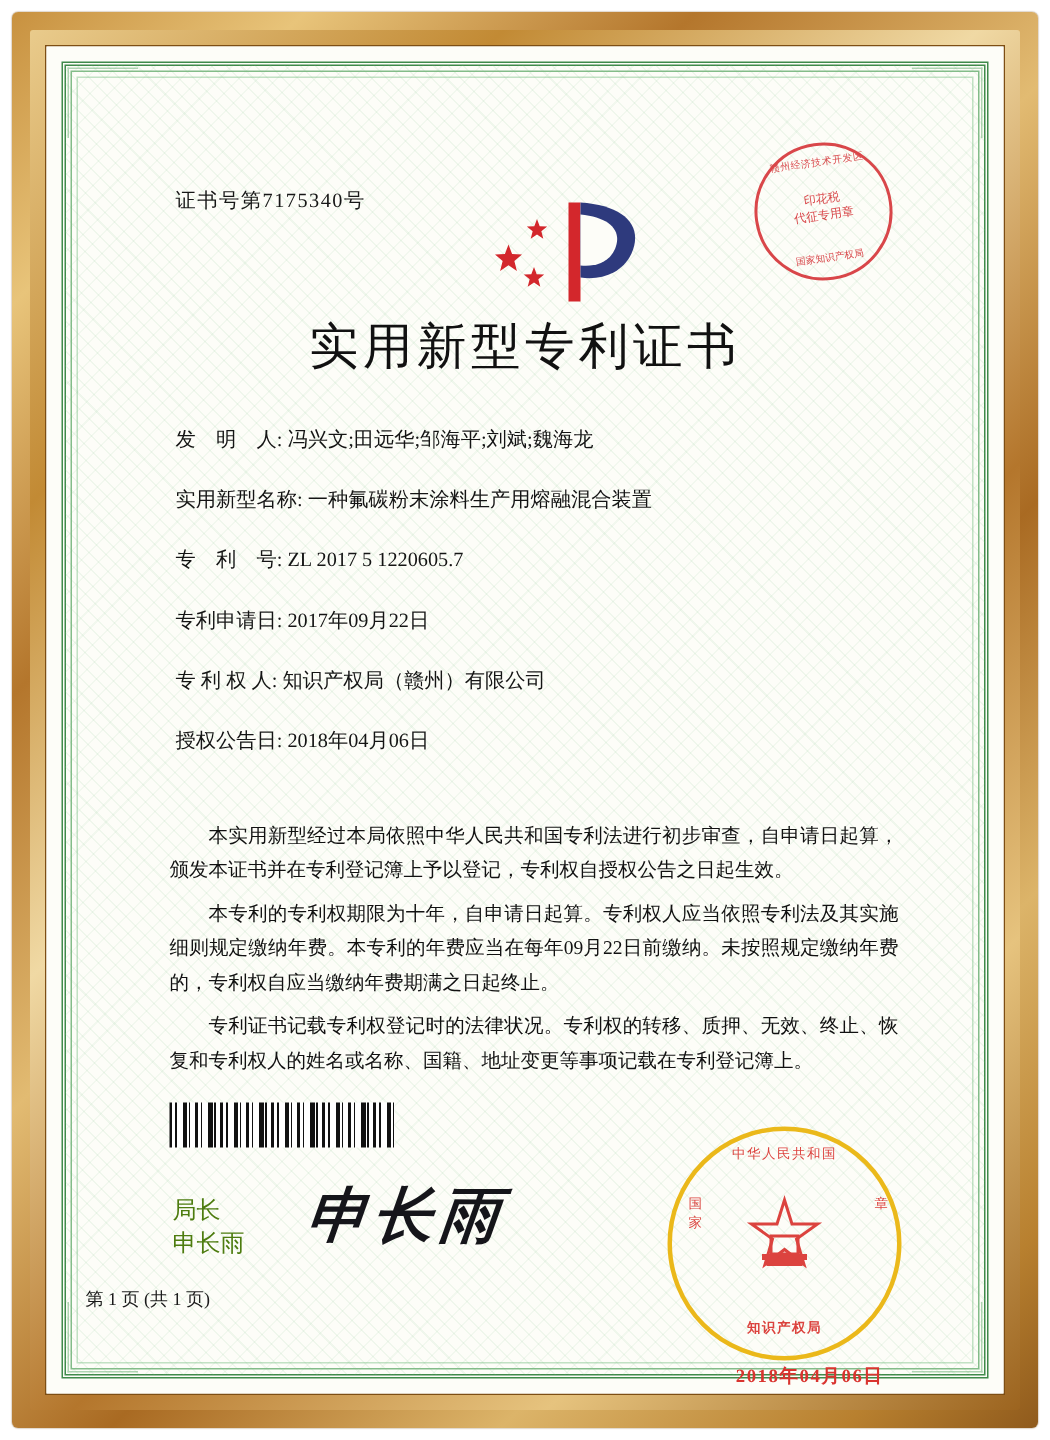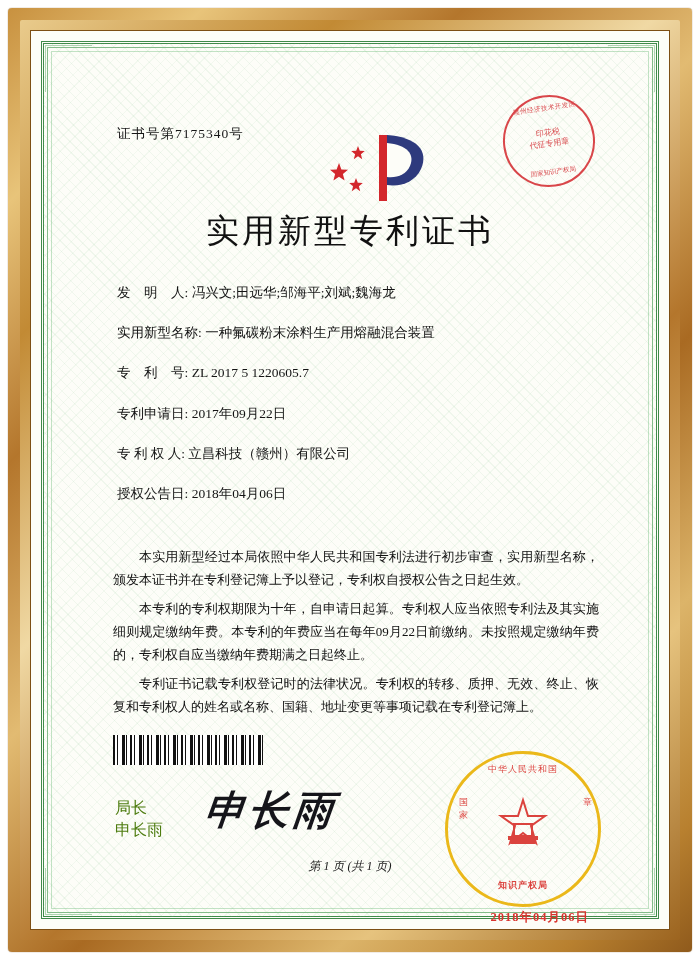"立昌科技（赣州）有限公司" span.field-value { text: 立昌科技 -> 知识产权局 }
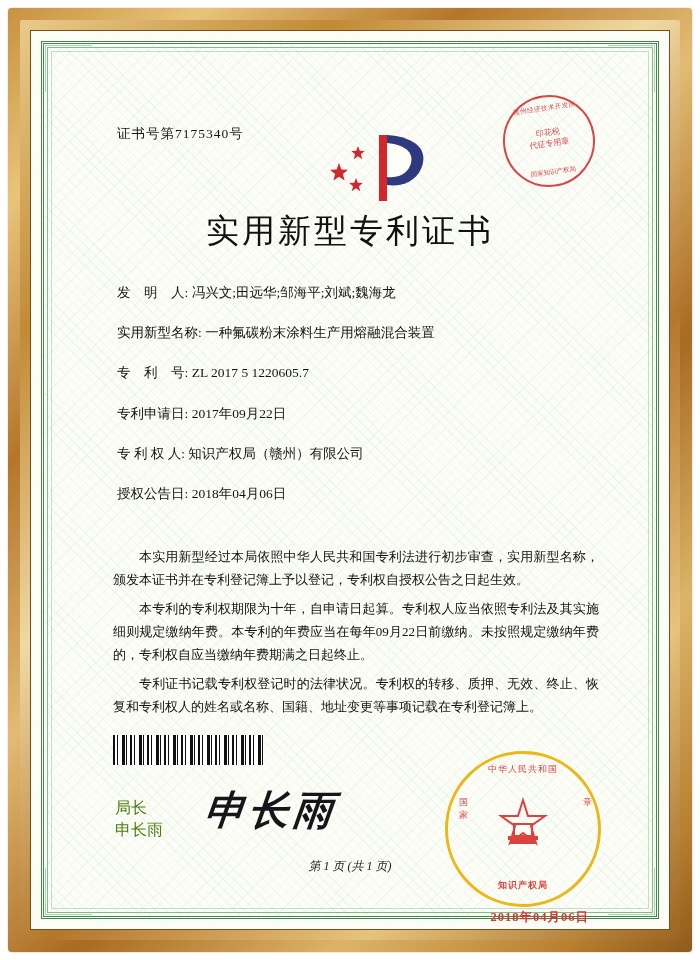"本实用新型经过本局依照中华人民共和国专利法进行初步审查，实用新型名称，颁发本证书" p { text: 实用新型名称 -> 自申请日起算 }
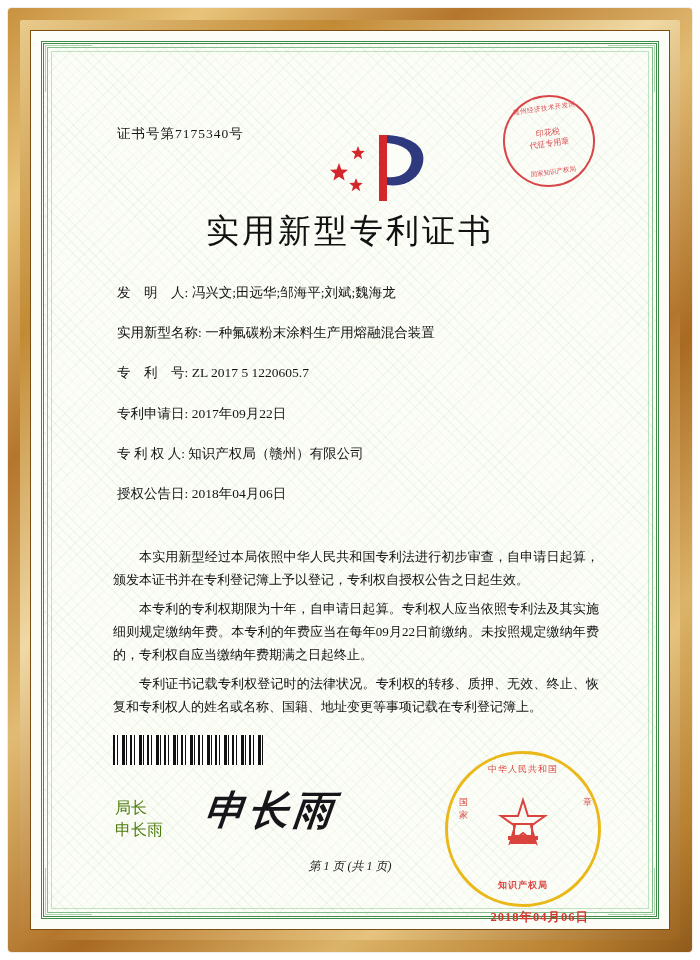"第 1 页 (共 1" .page-footer { font-style: italic -> none; text-align: center -> none }
